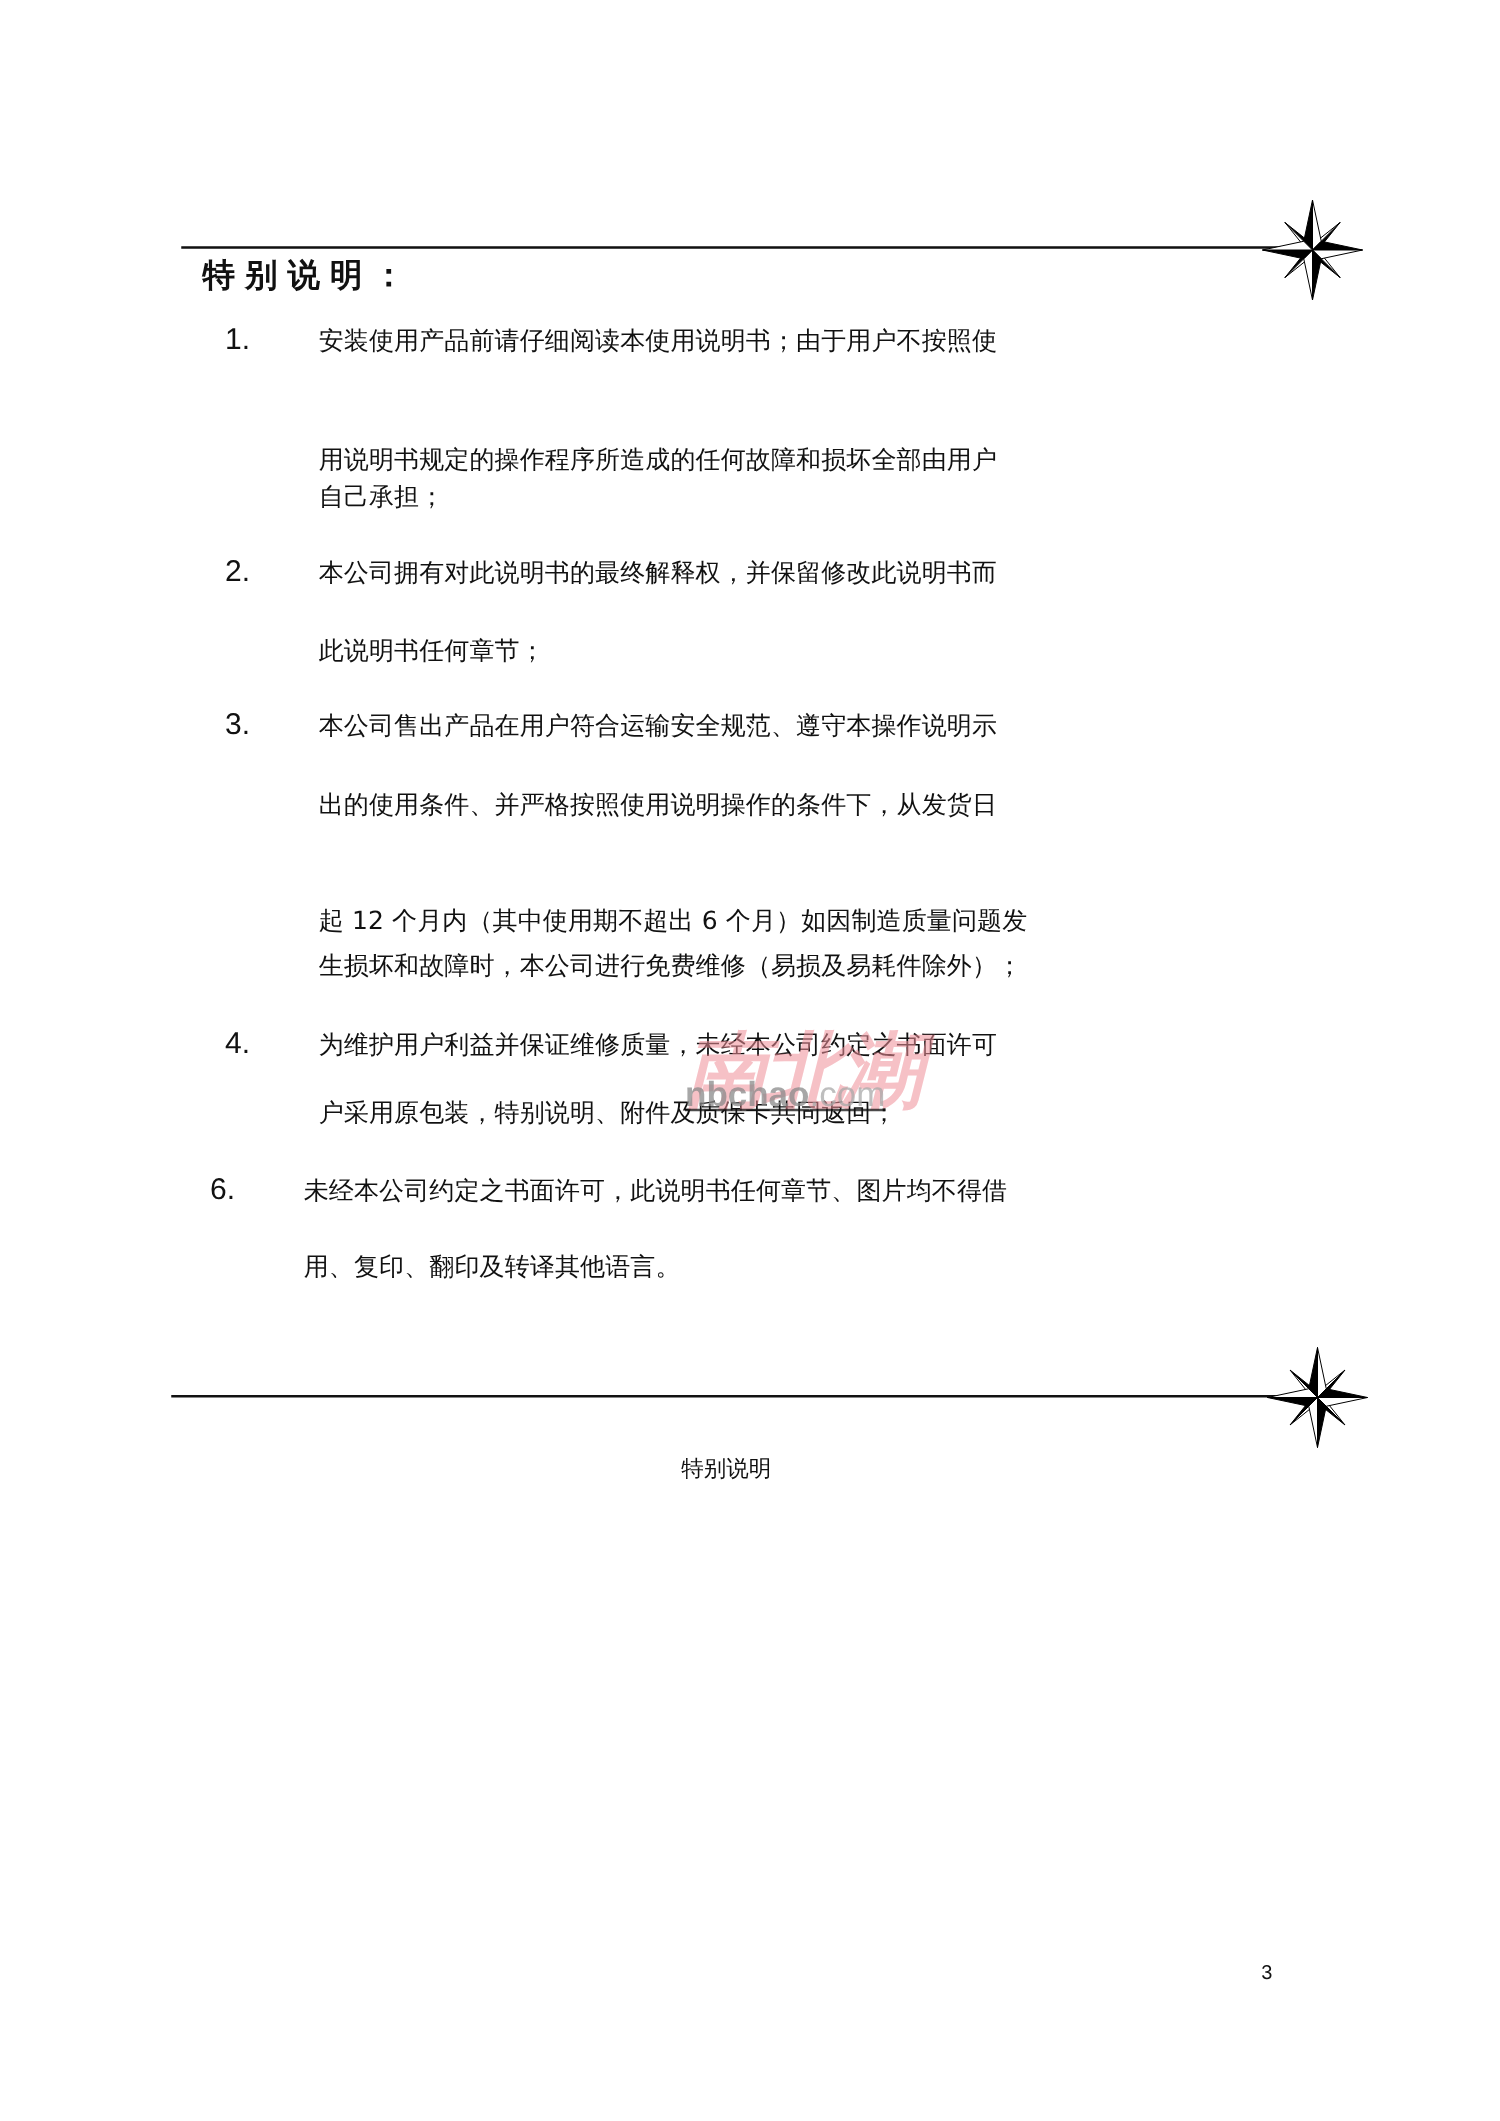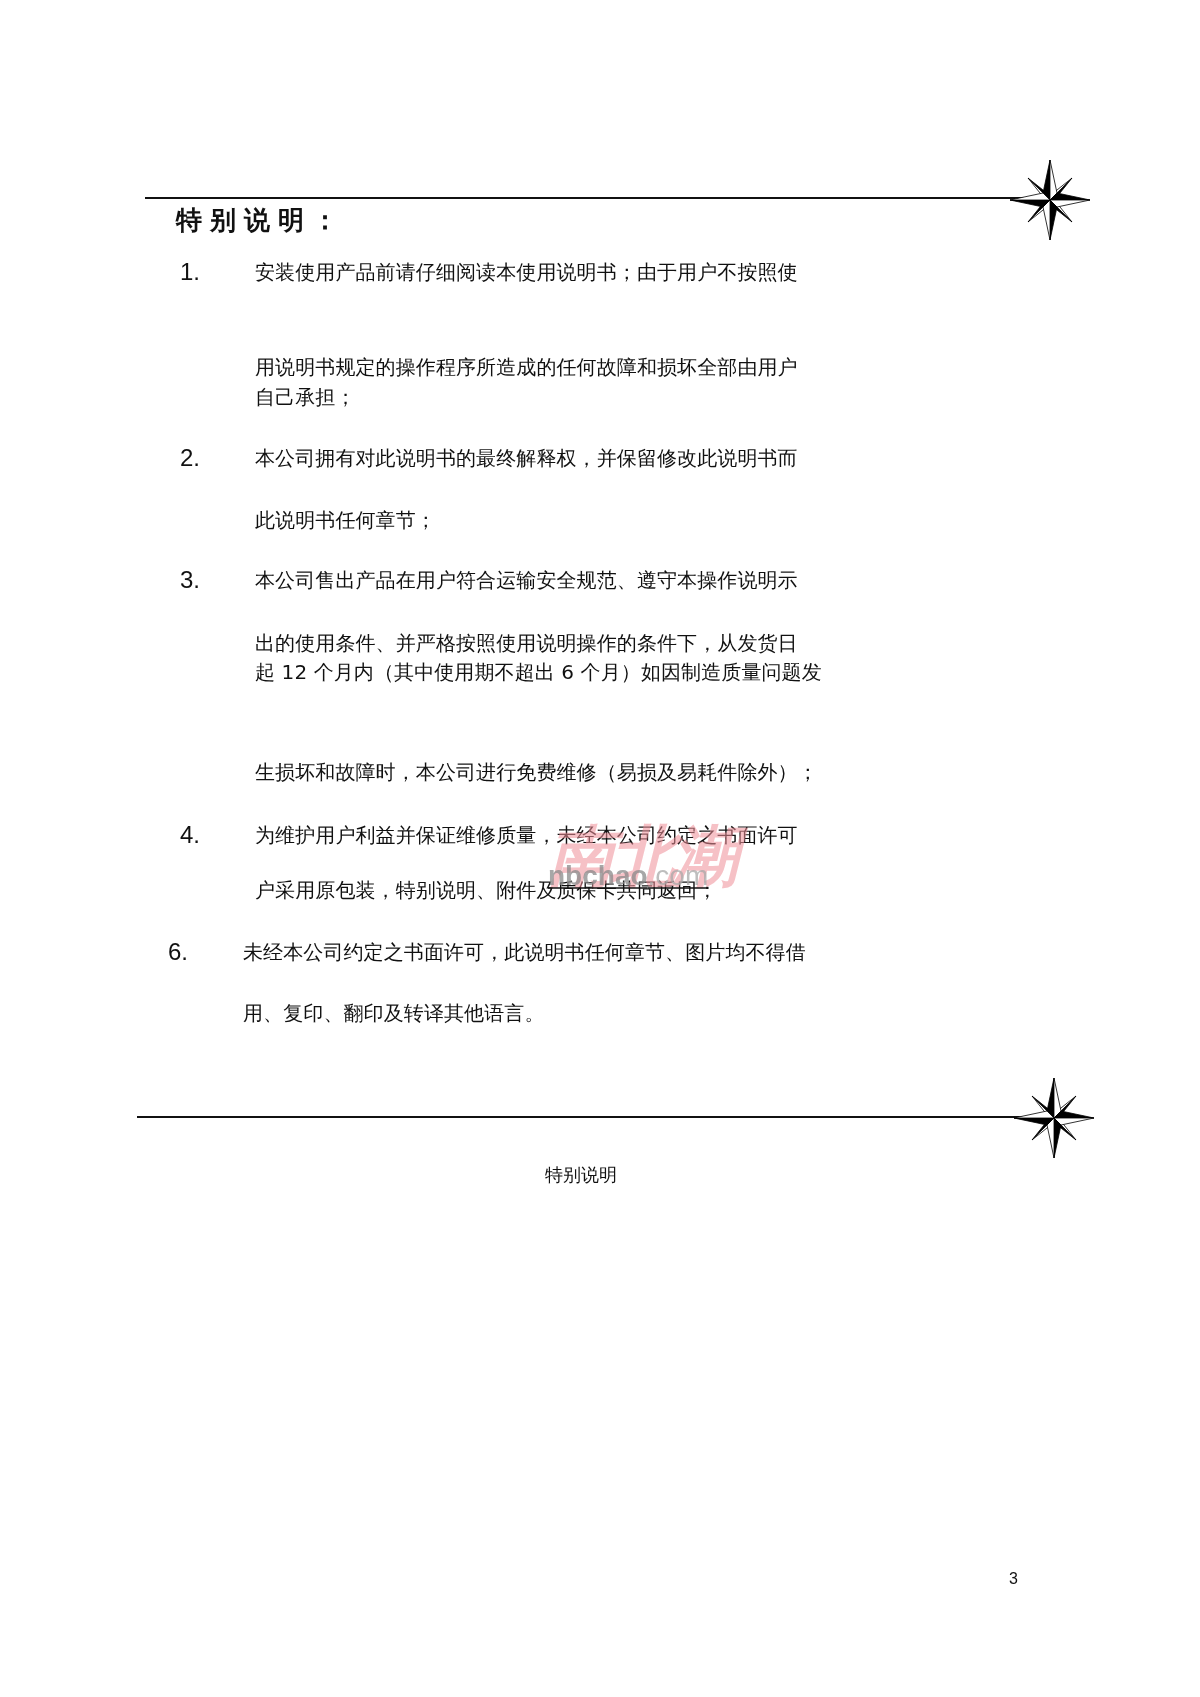"特别说明：" .title { left: 176px -> 162px }
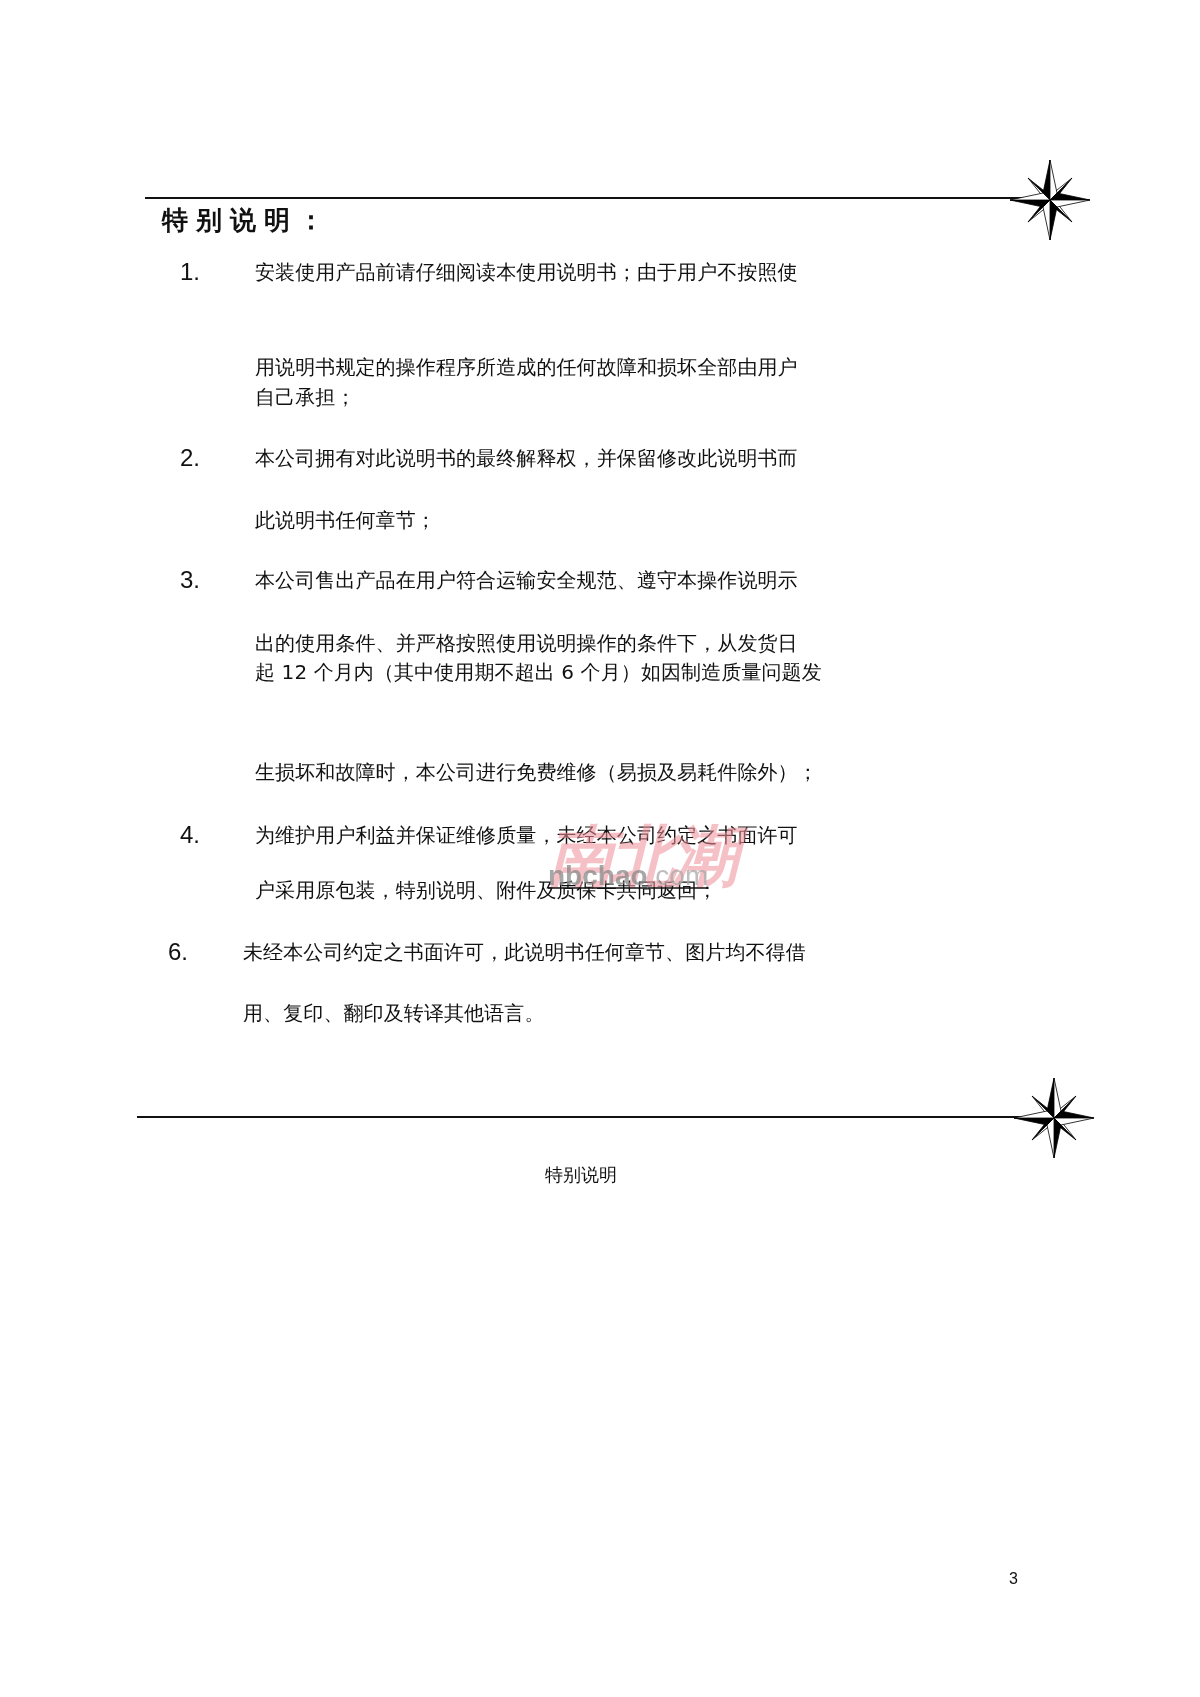"起 12 个月内（其中使用期不超出 6 个月）如因制造质量问题发" div.line { top: 655px -> 719px }
